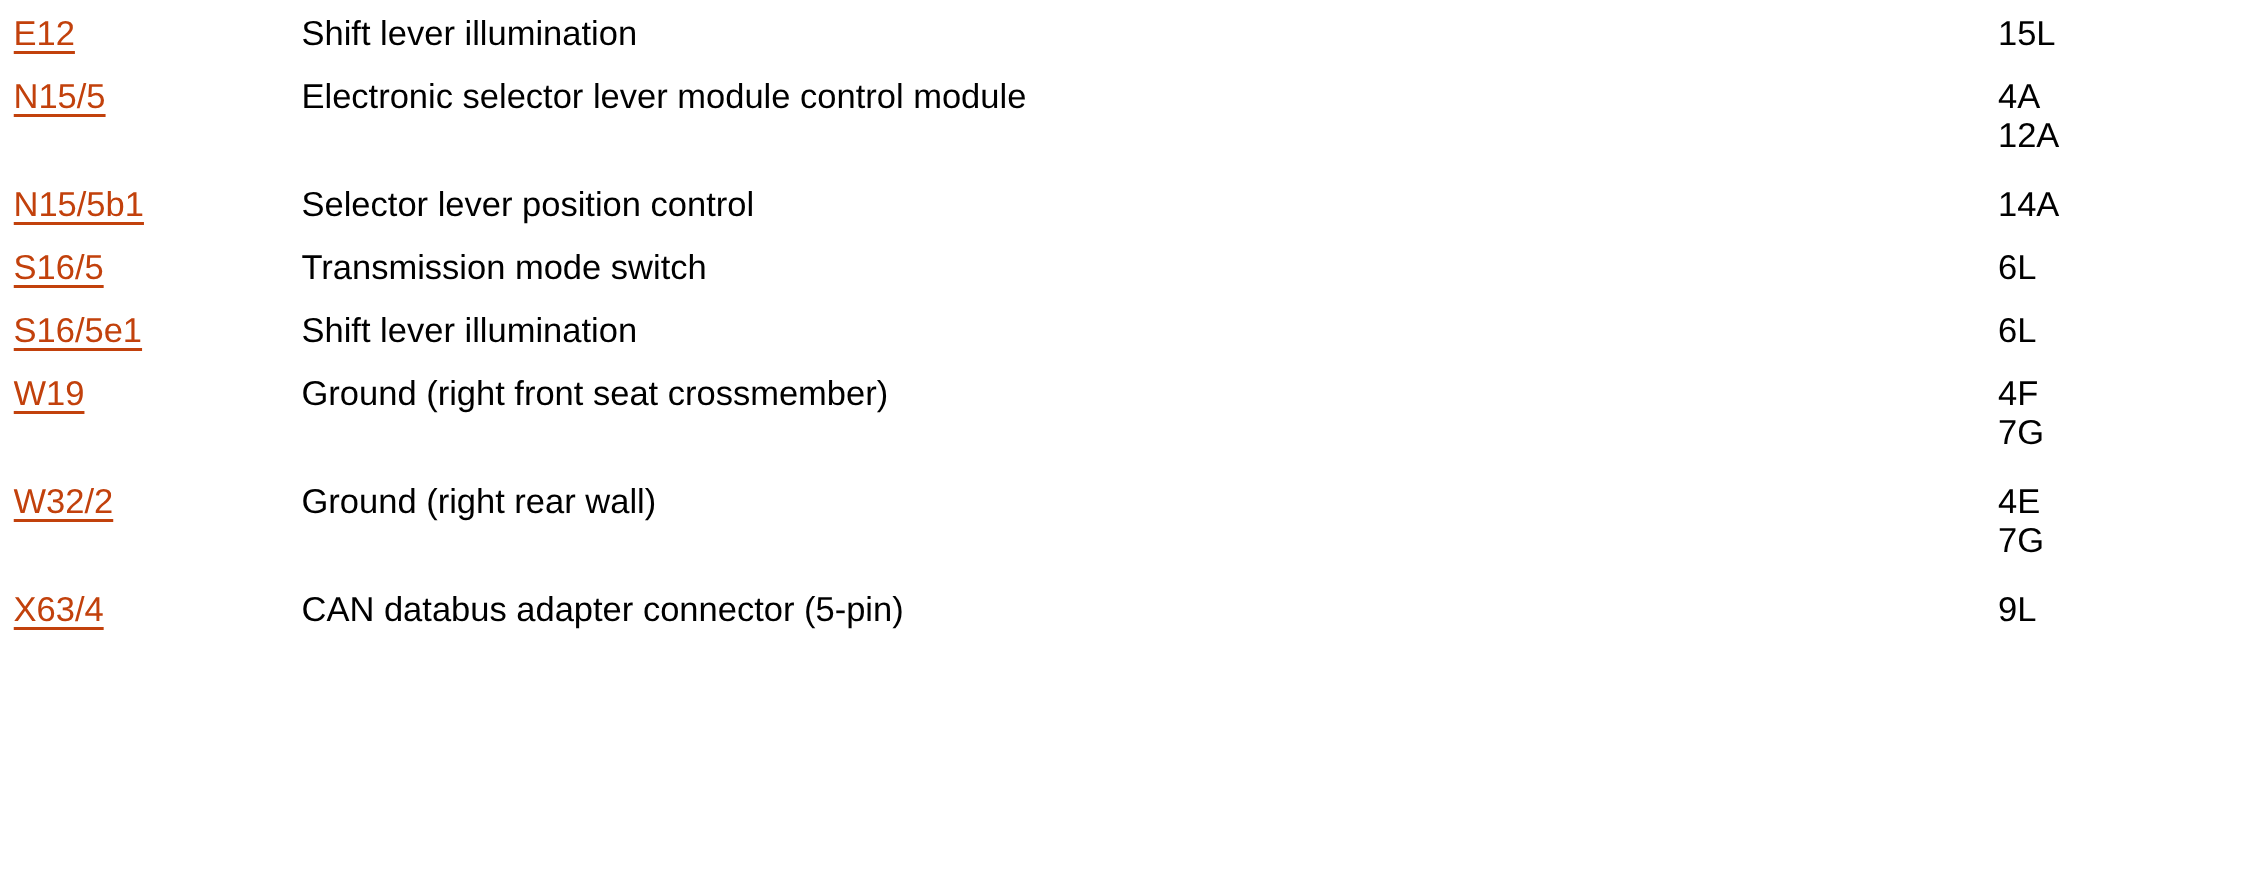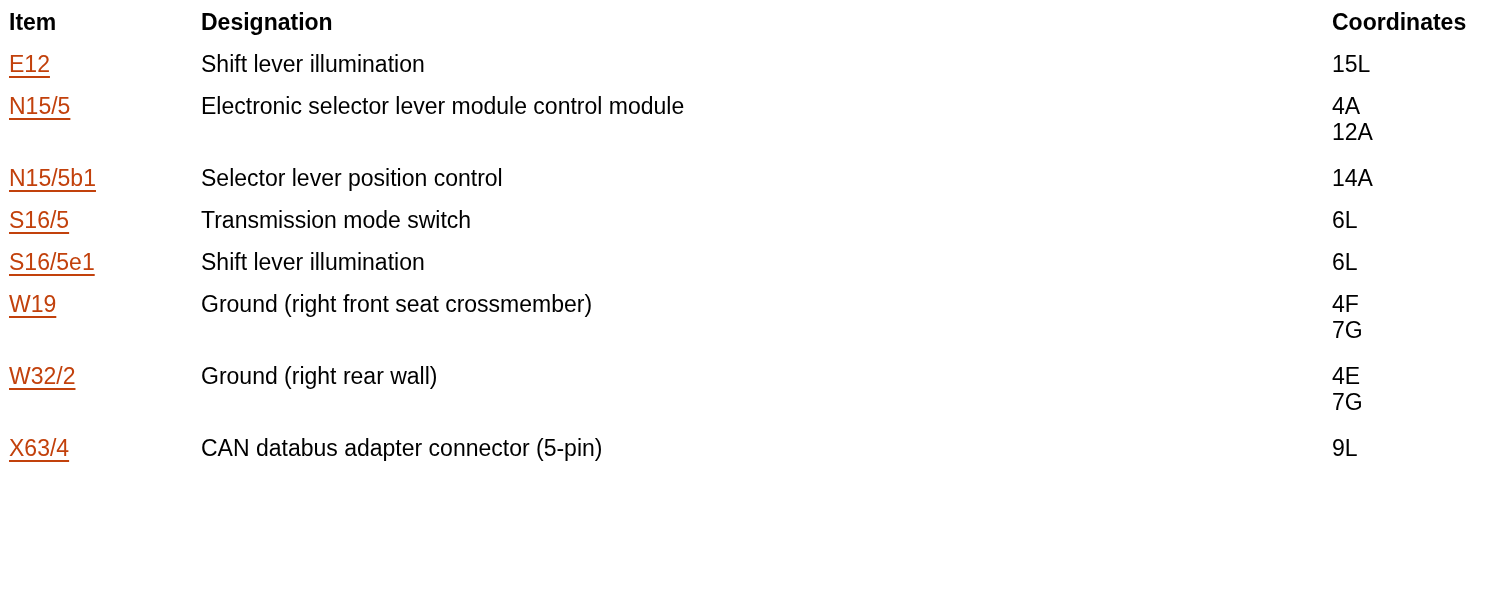"Item" tr { html: <tr> <th>Item</th> <th>Designation</th> <th>Coordinates</th> </tr> -> none }
